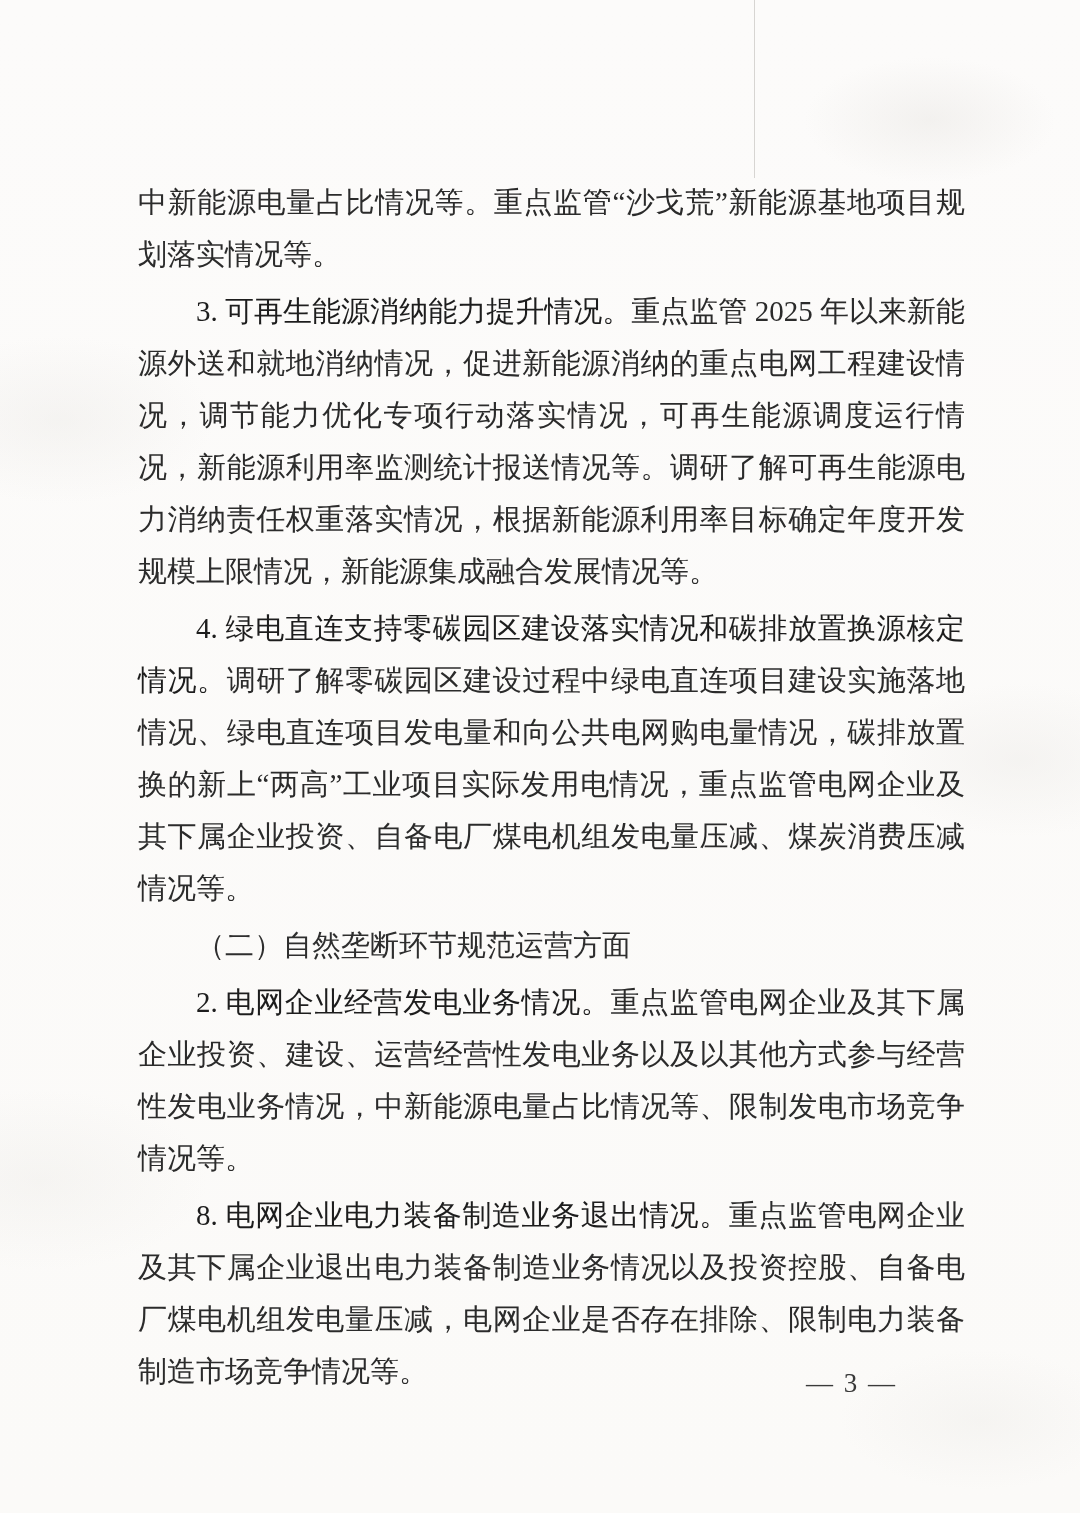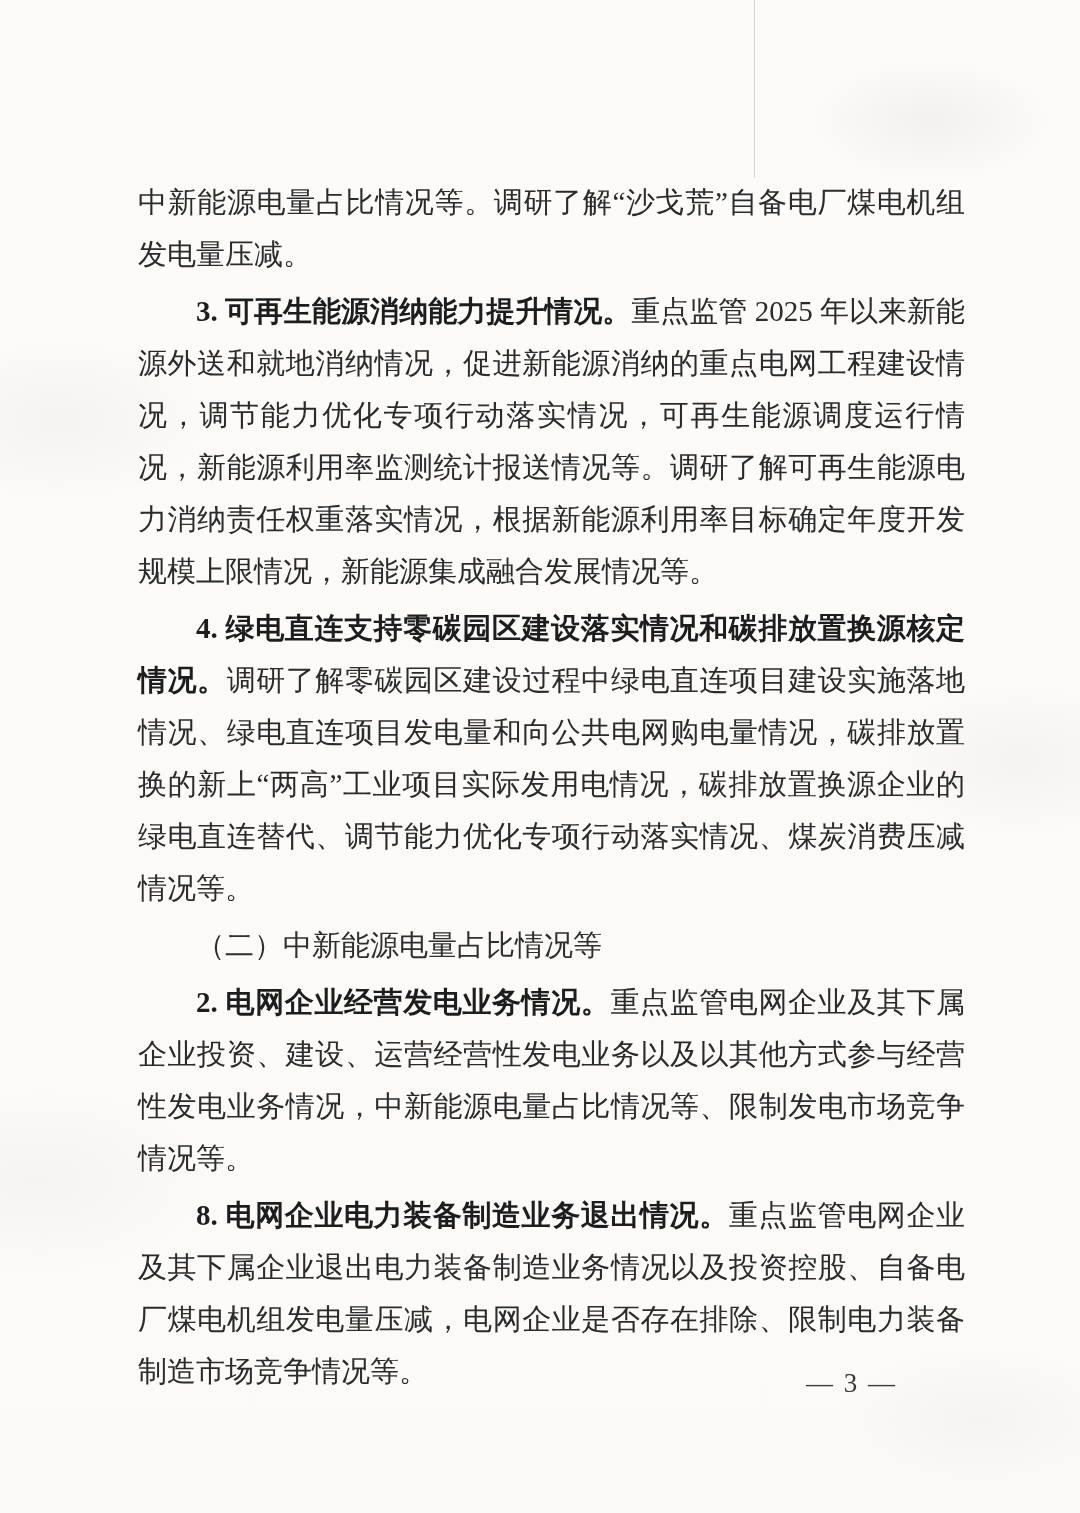"中新能源电量占比情况等。调研了解“沙戈荒”自备电厂煤电机组发电量压减。" span { text: 调研了解“沙戈荒”自备电厂煤电机组发电量压减 -> 重点监管“沙戈荒”新能源基地项目规划落实情况等 }
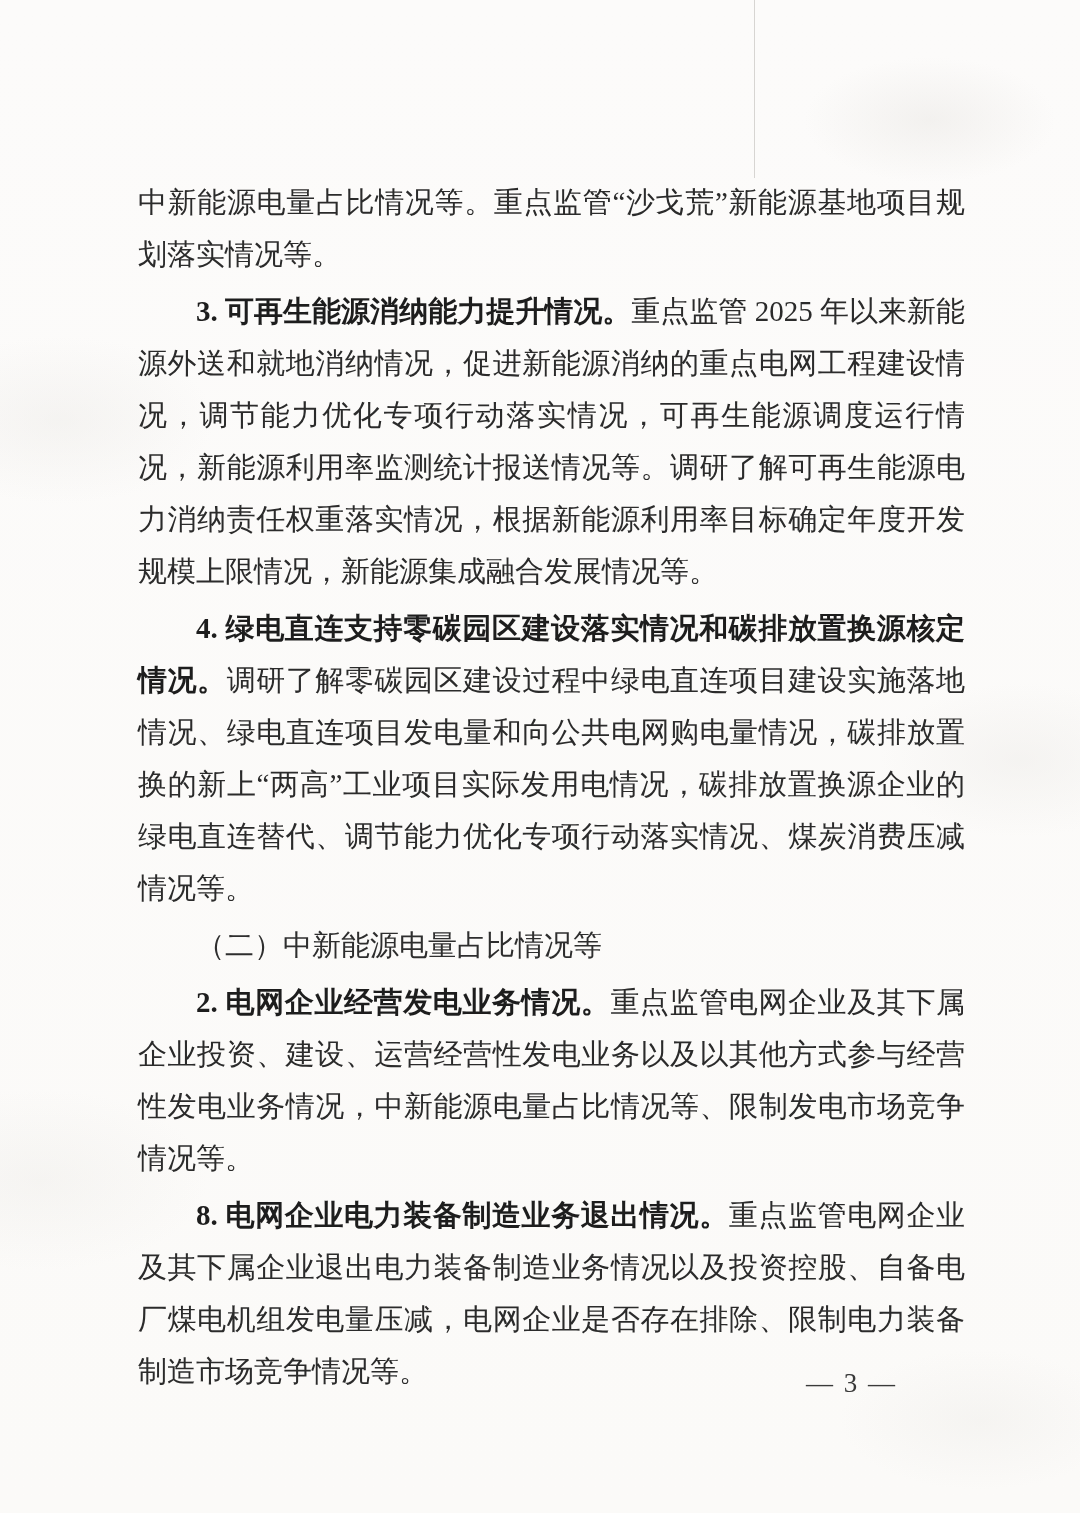"3. 可再生能源消纳能力提升情况。" .item-lead { font-weight: bold -> normal }
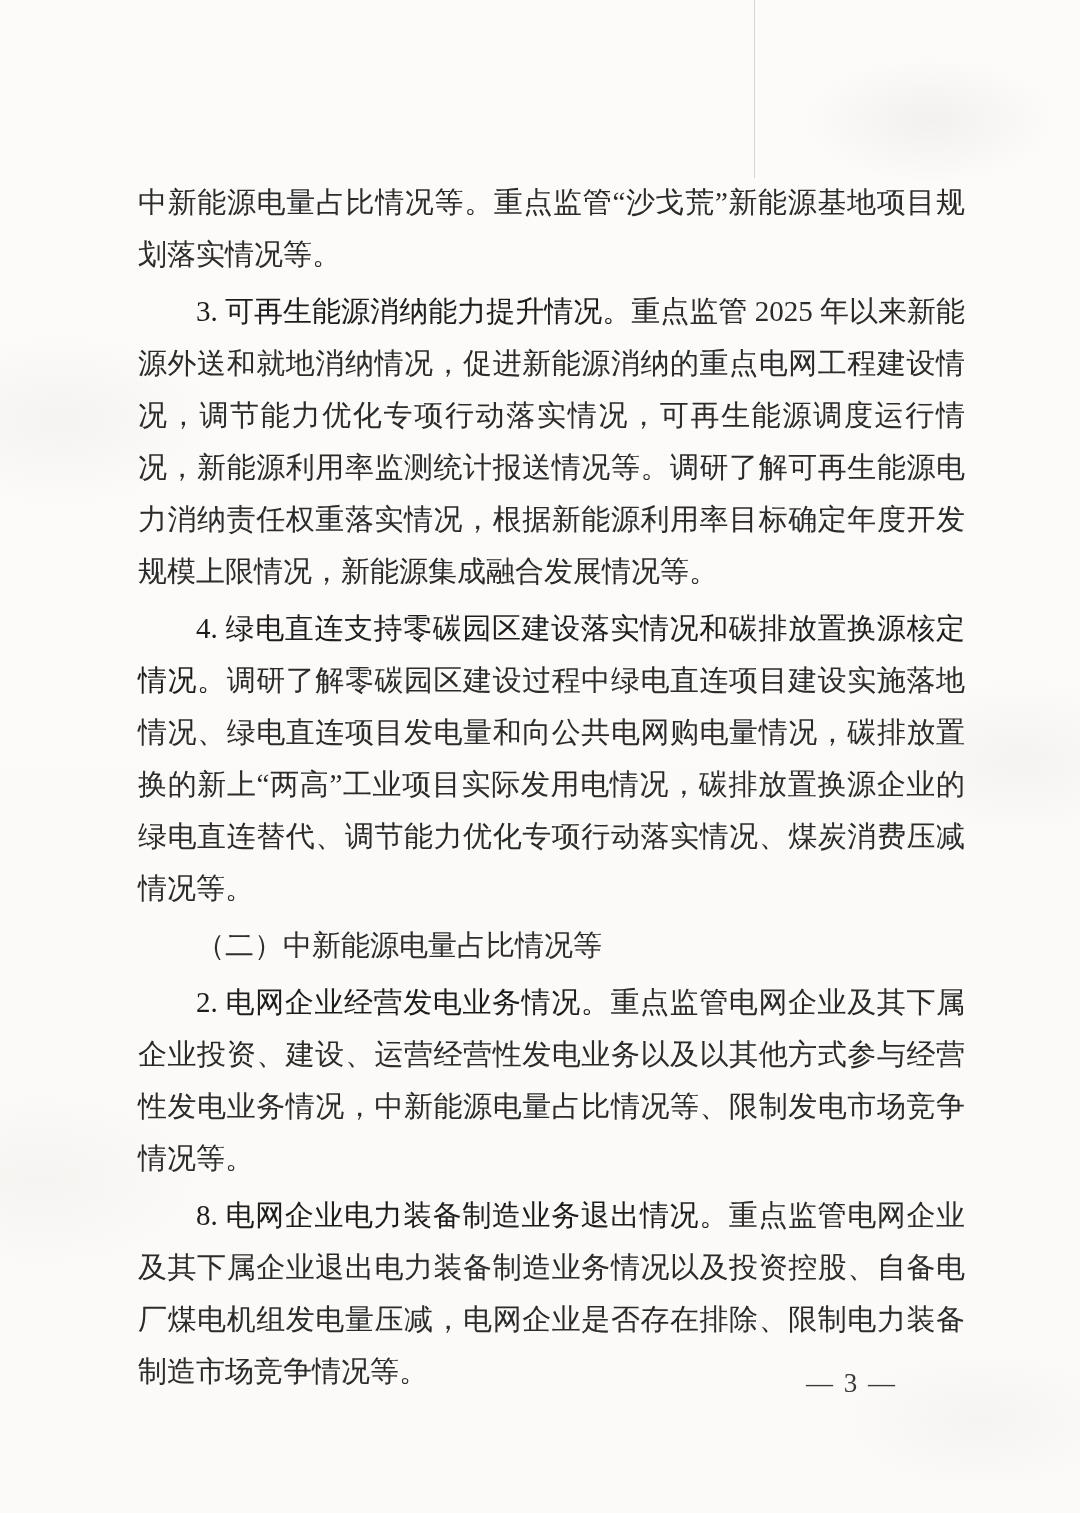"调研了解零碳园区建设过程中绿电直连项目建设实施落地情况、绿电直连项目发电量和向公" span { text: 碳排放置换源企业的绿电直连替代、调节能力优化专项行动落实情况 -> 重点监管电网企业及其下属企业投资、自备电厂煤电机组发电量压减 }
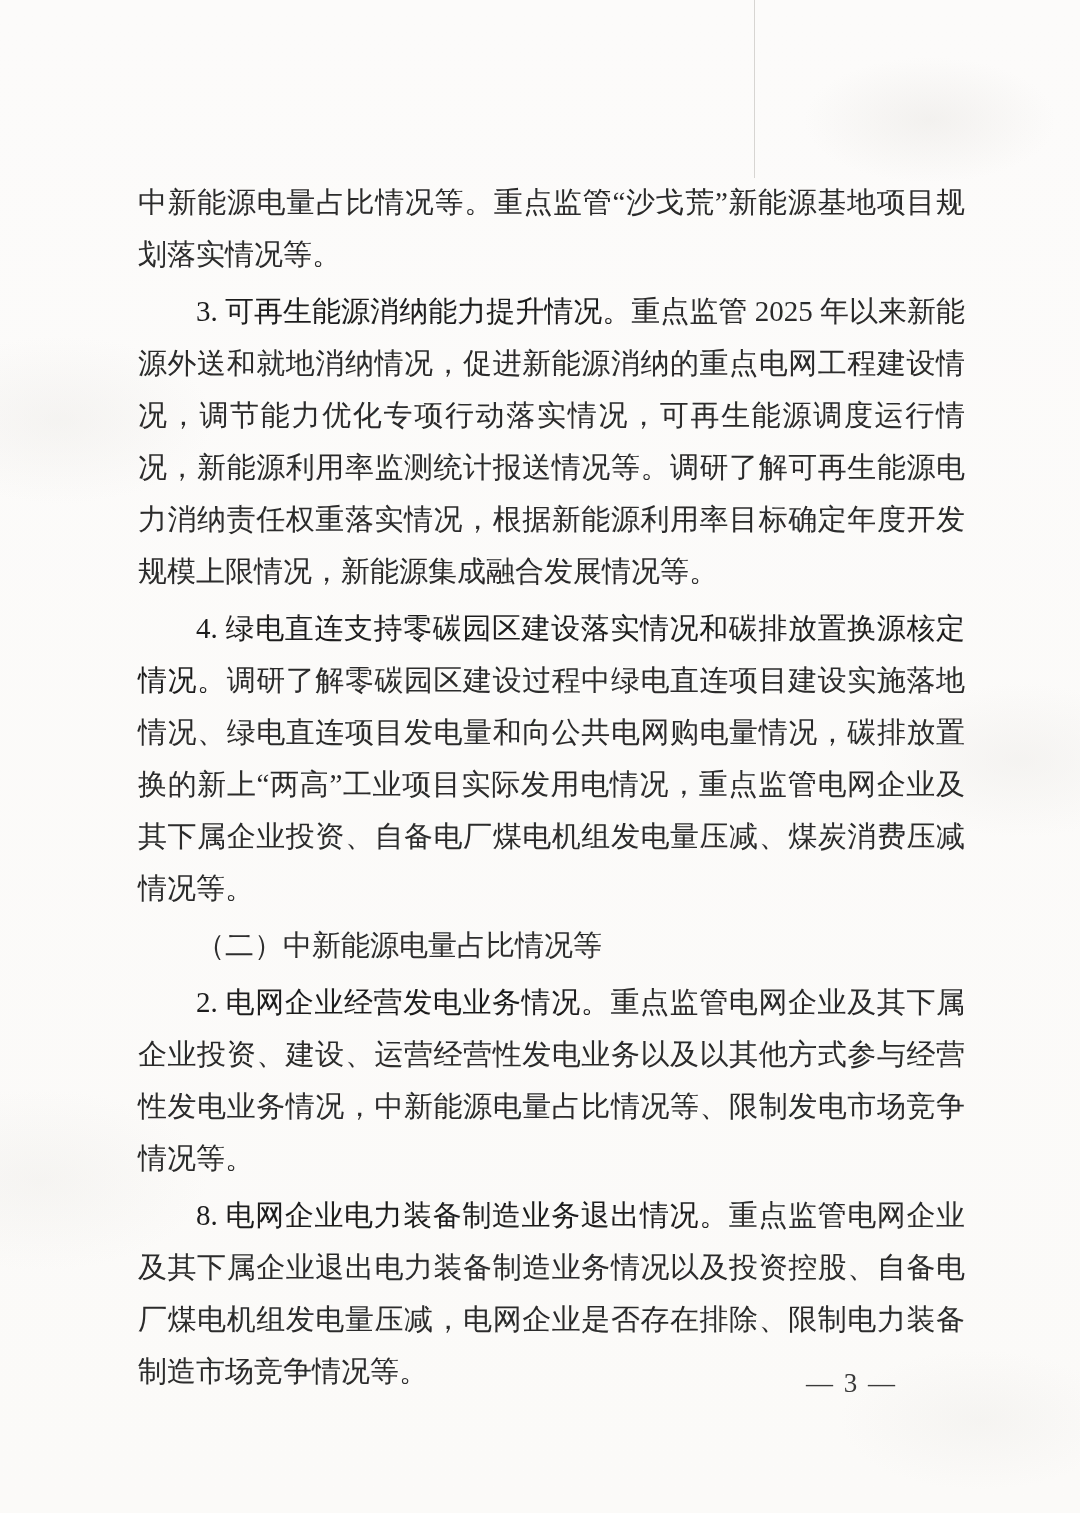"（二）中新能源电量占比情况等" span { text: 中新能源电量占比情况等 -> 自然垄断环节规范运营方面 }
